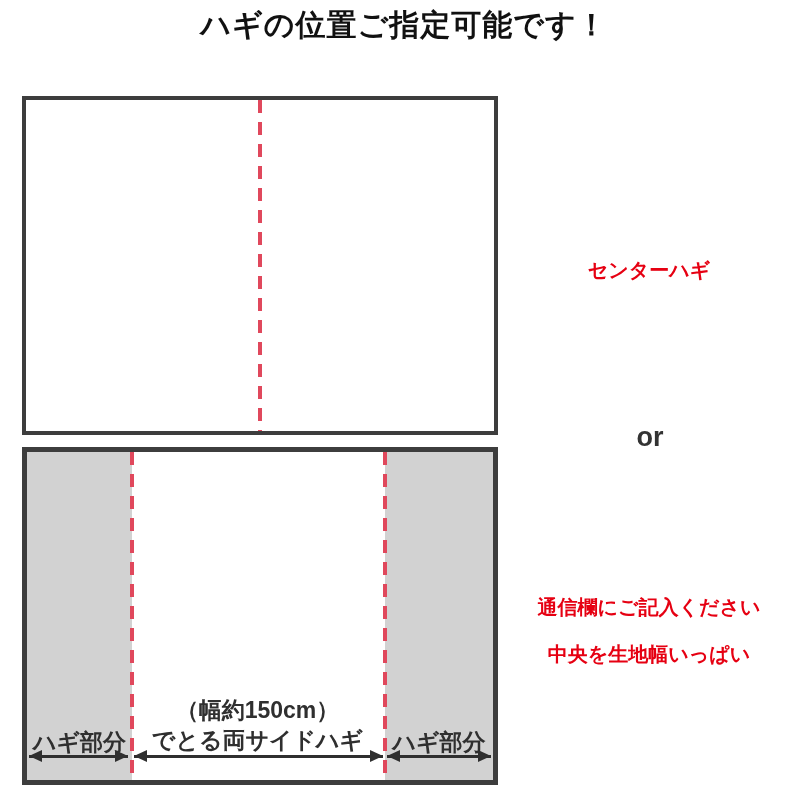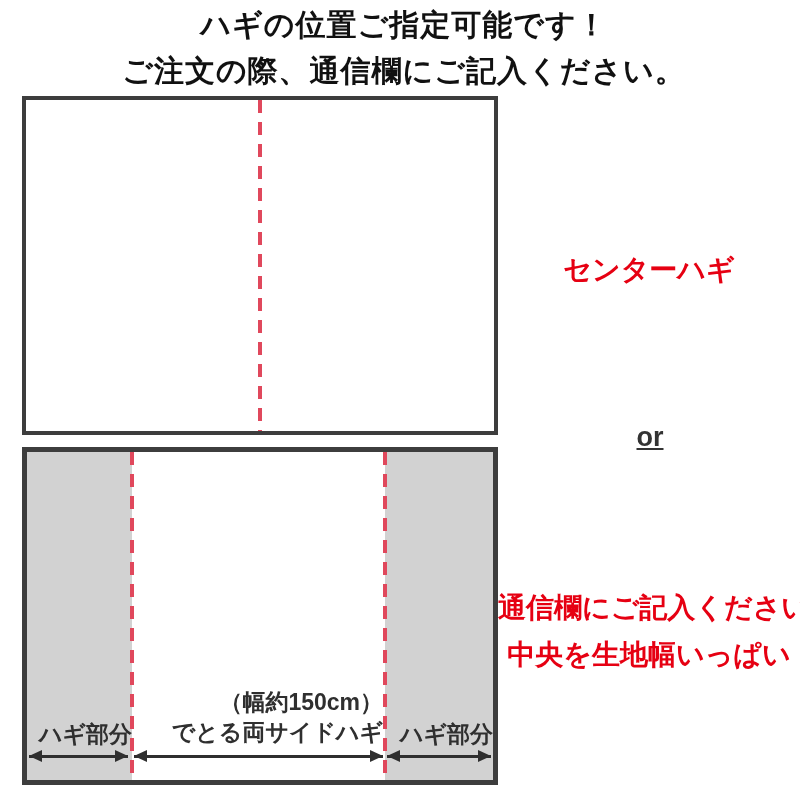"ご注文の際、通信欄にご記入ください。" div { html: <div>ご注文の際、通信欄にご記入ください。</div> -> none }
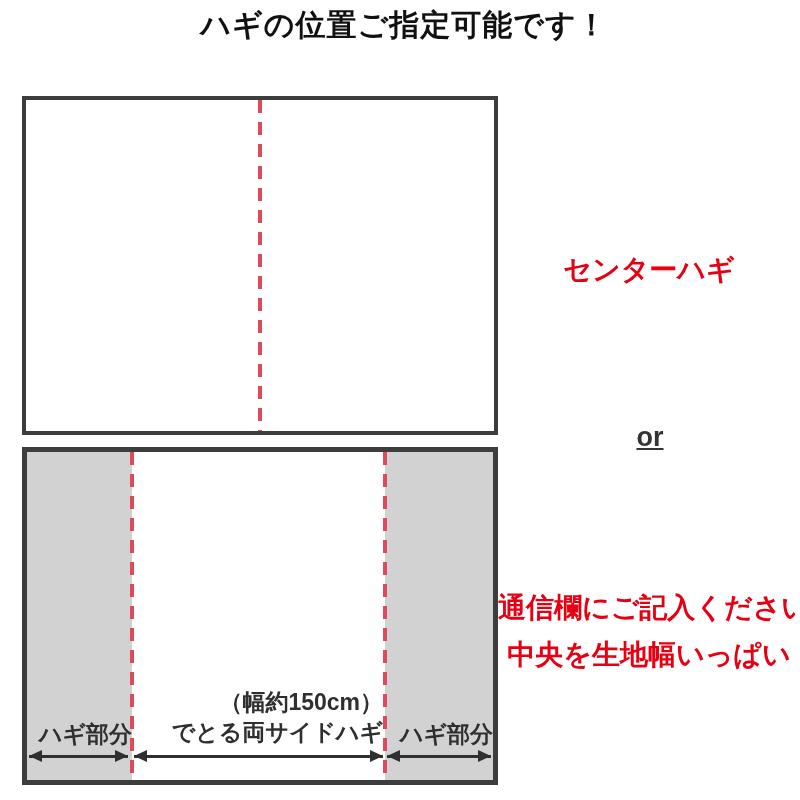"センターハギ" .red-label { font-size: 28px -> 20px }
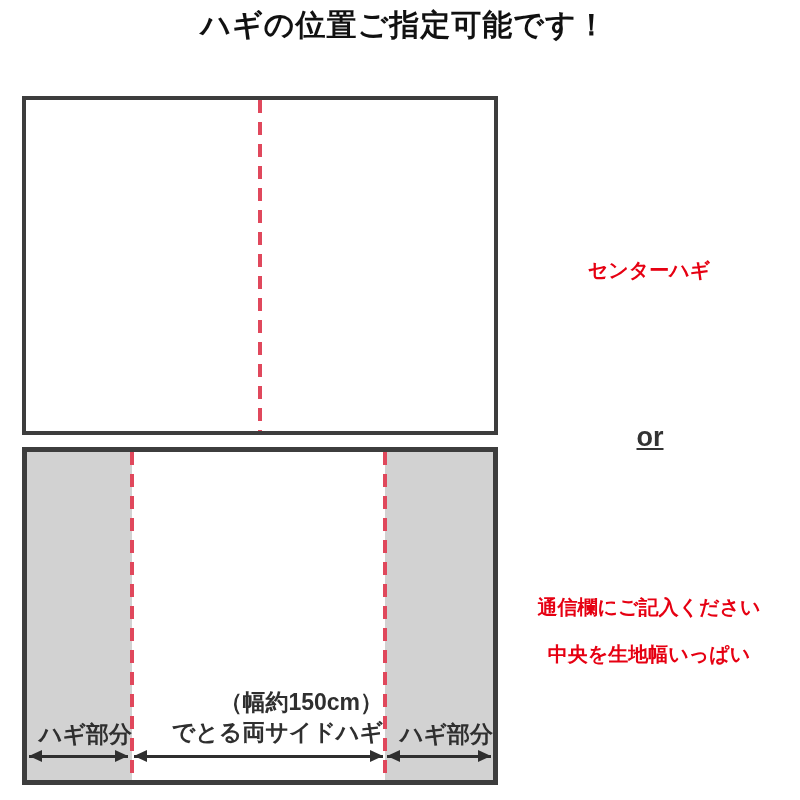"or" .or-sep { text-decoration: underline -> none }
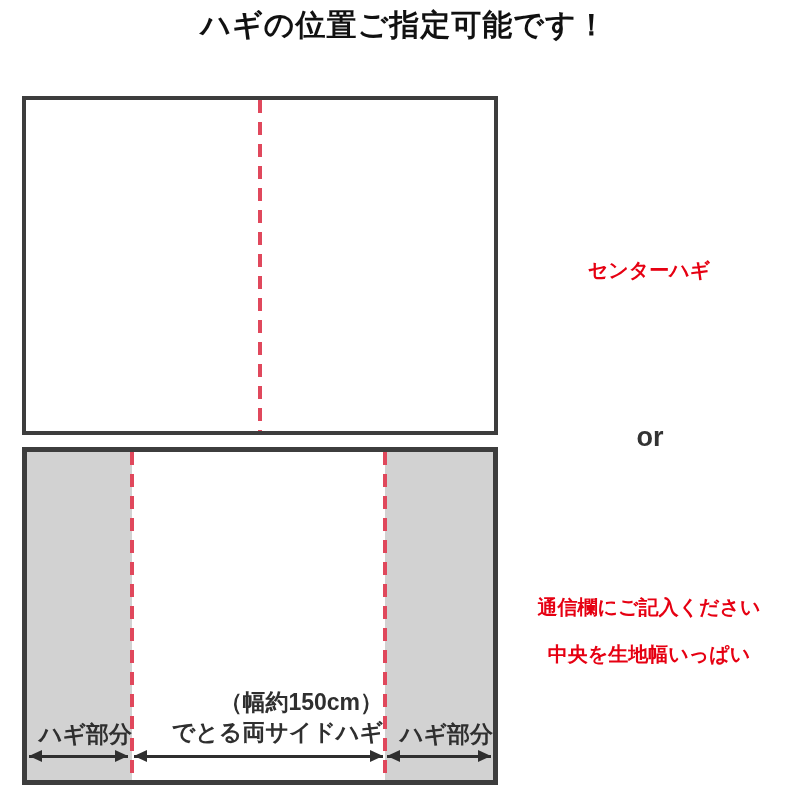"（幅約150cm）" .panel-label { margin-top: none -> 8px; text-align: right -> center }
